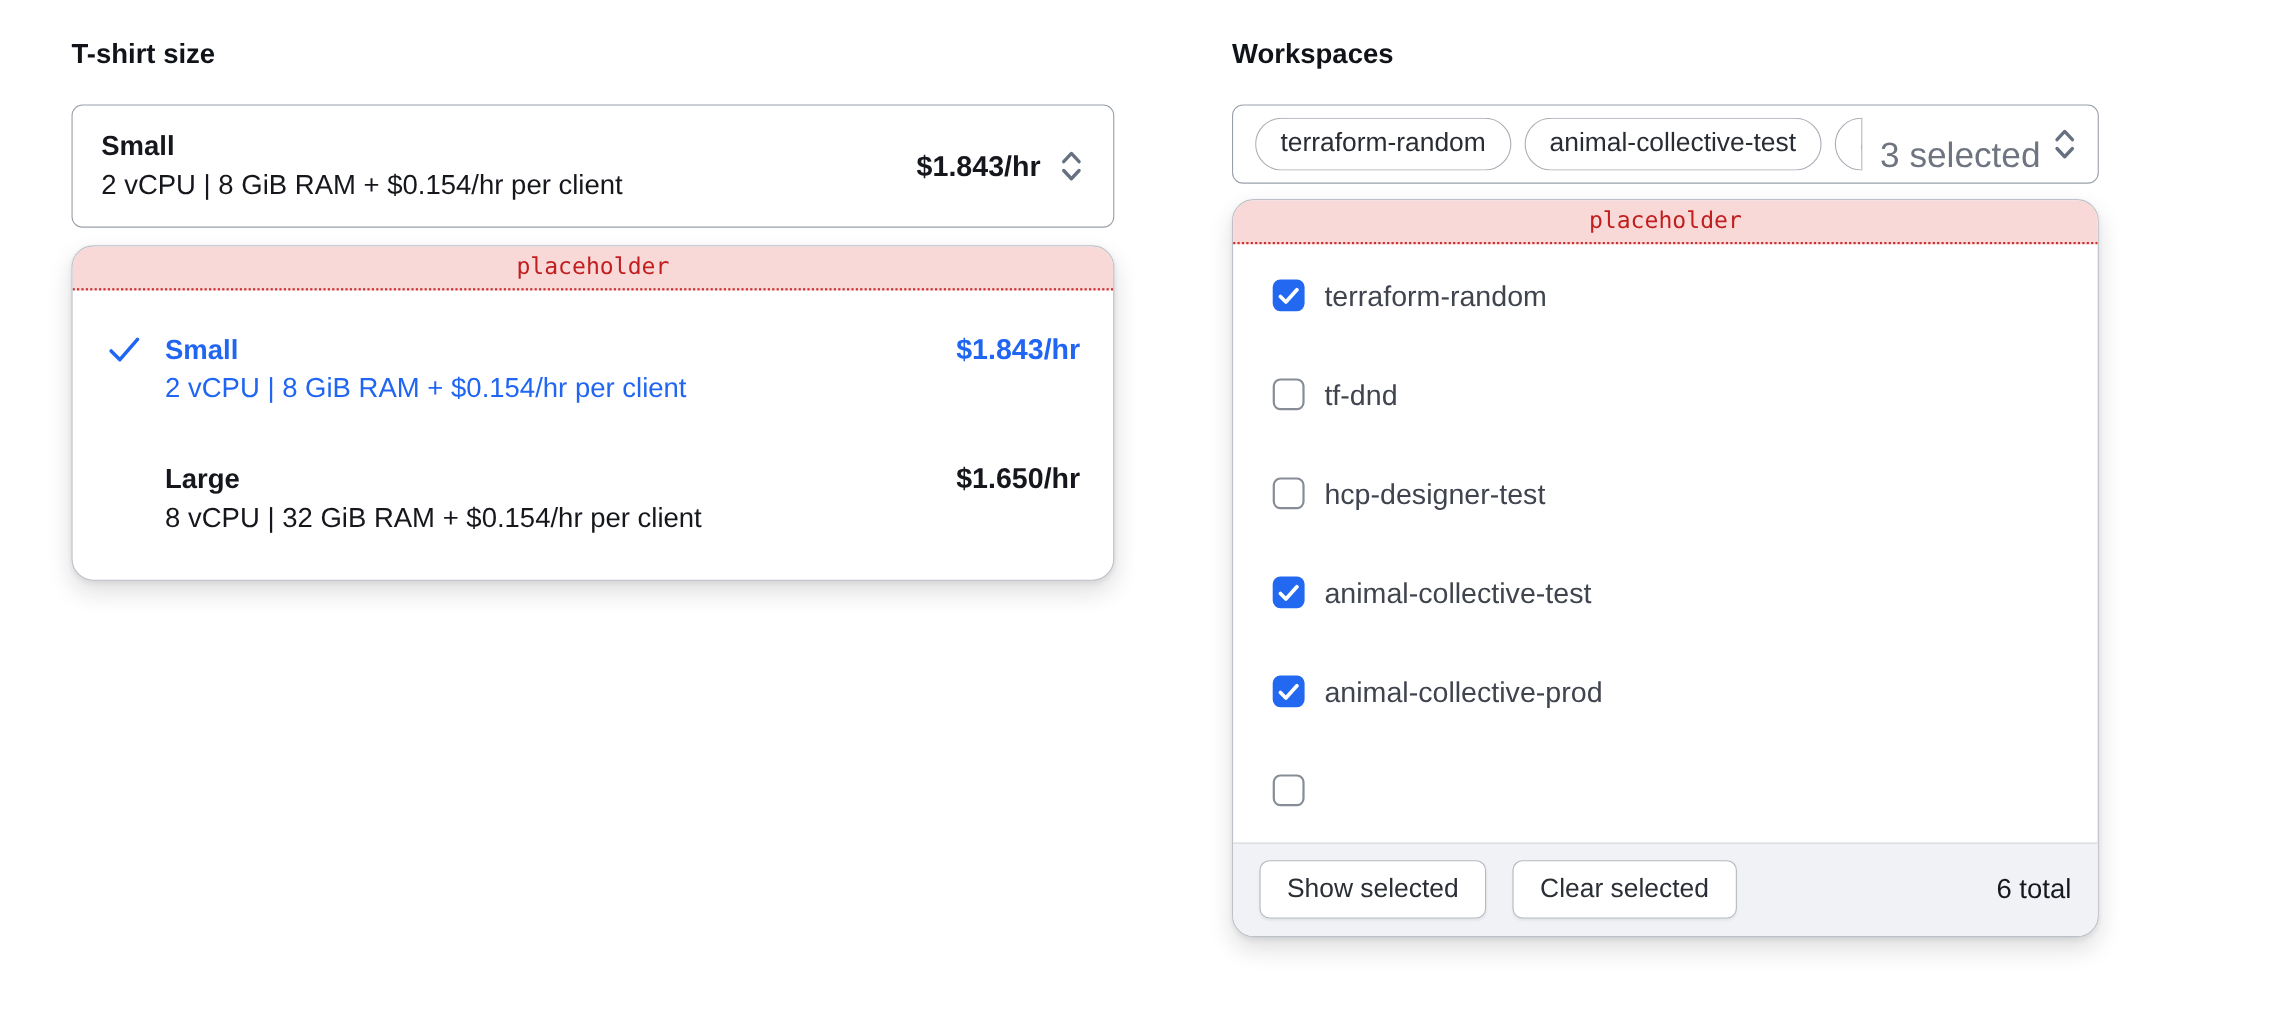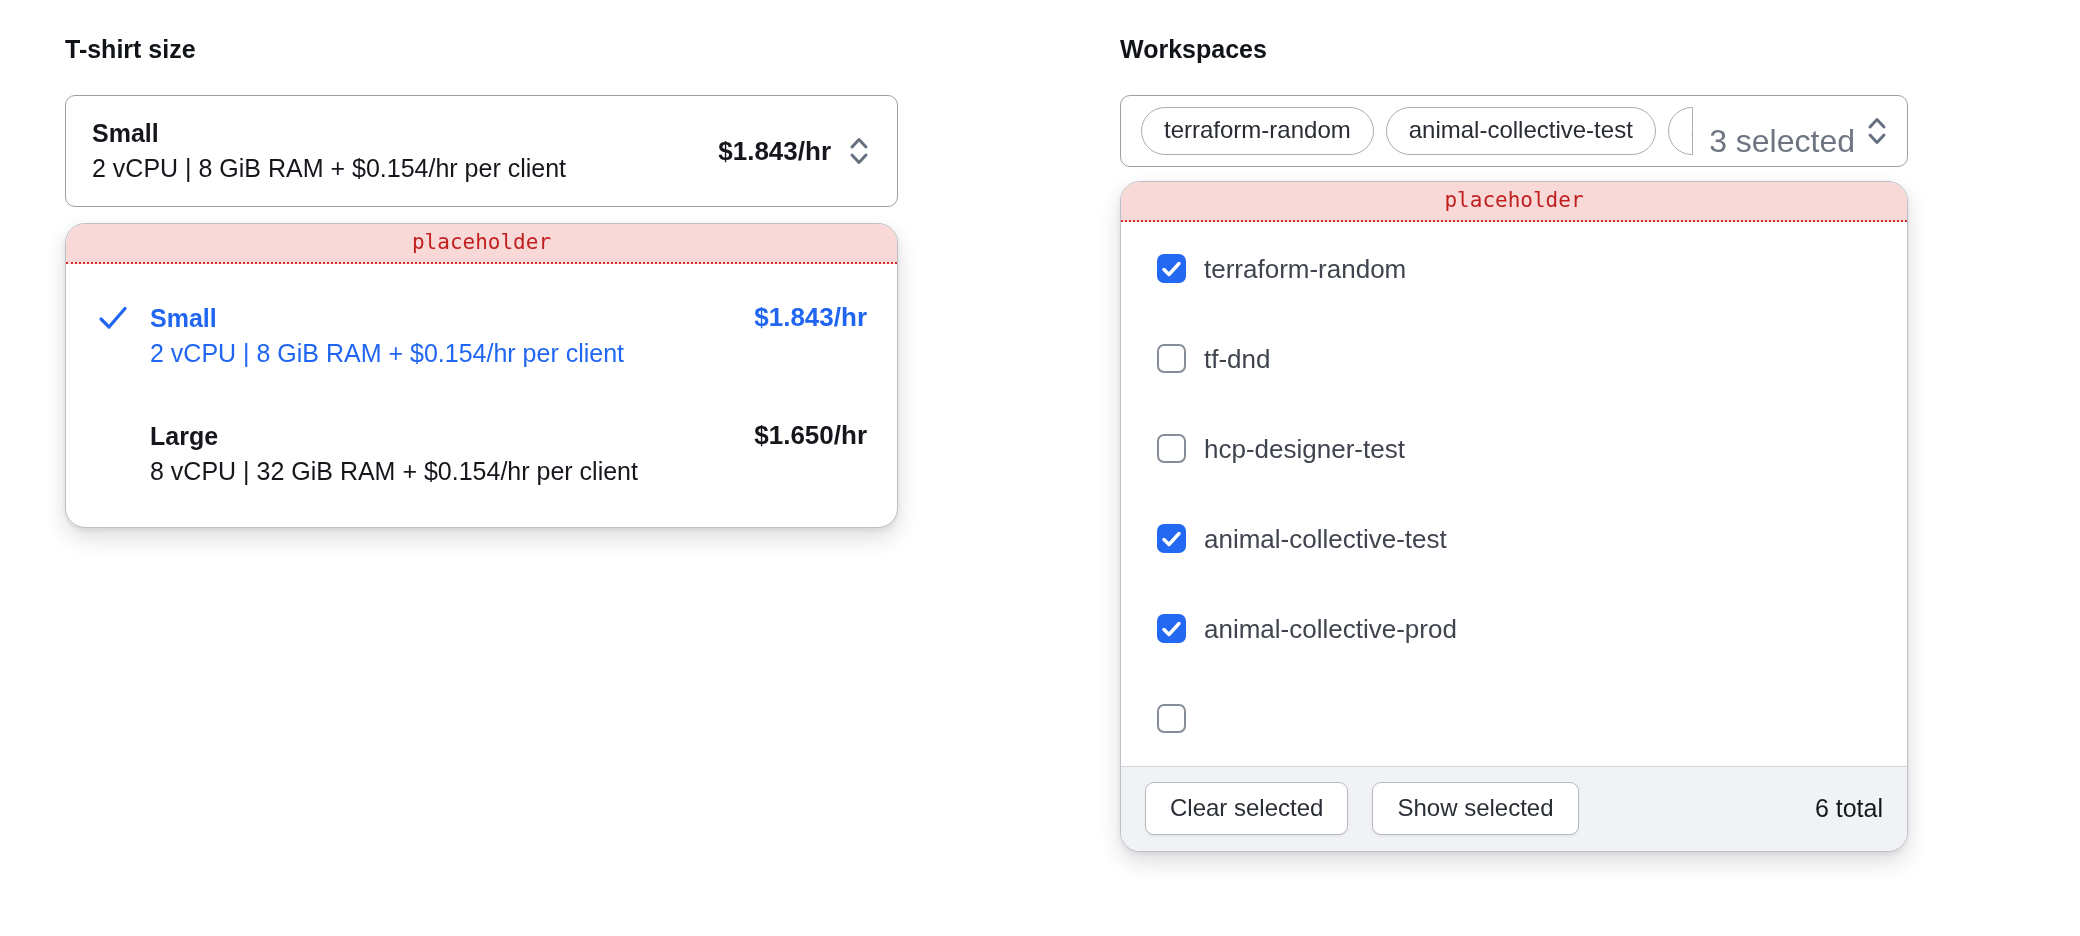"T-shirt size" .col-left { width: 833px -> 948px }
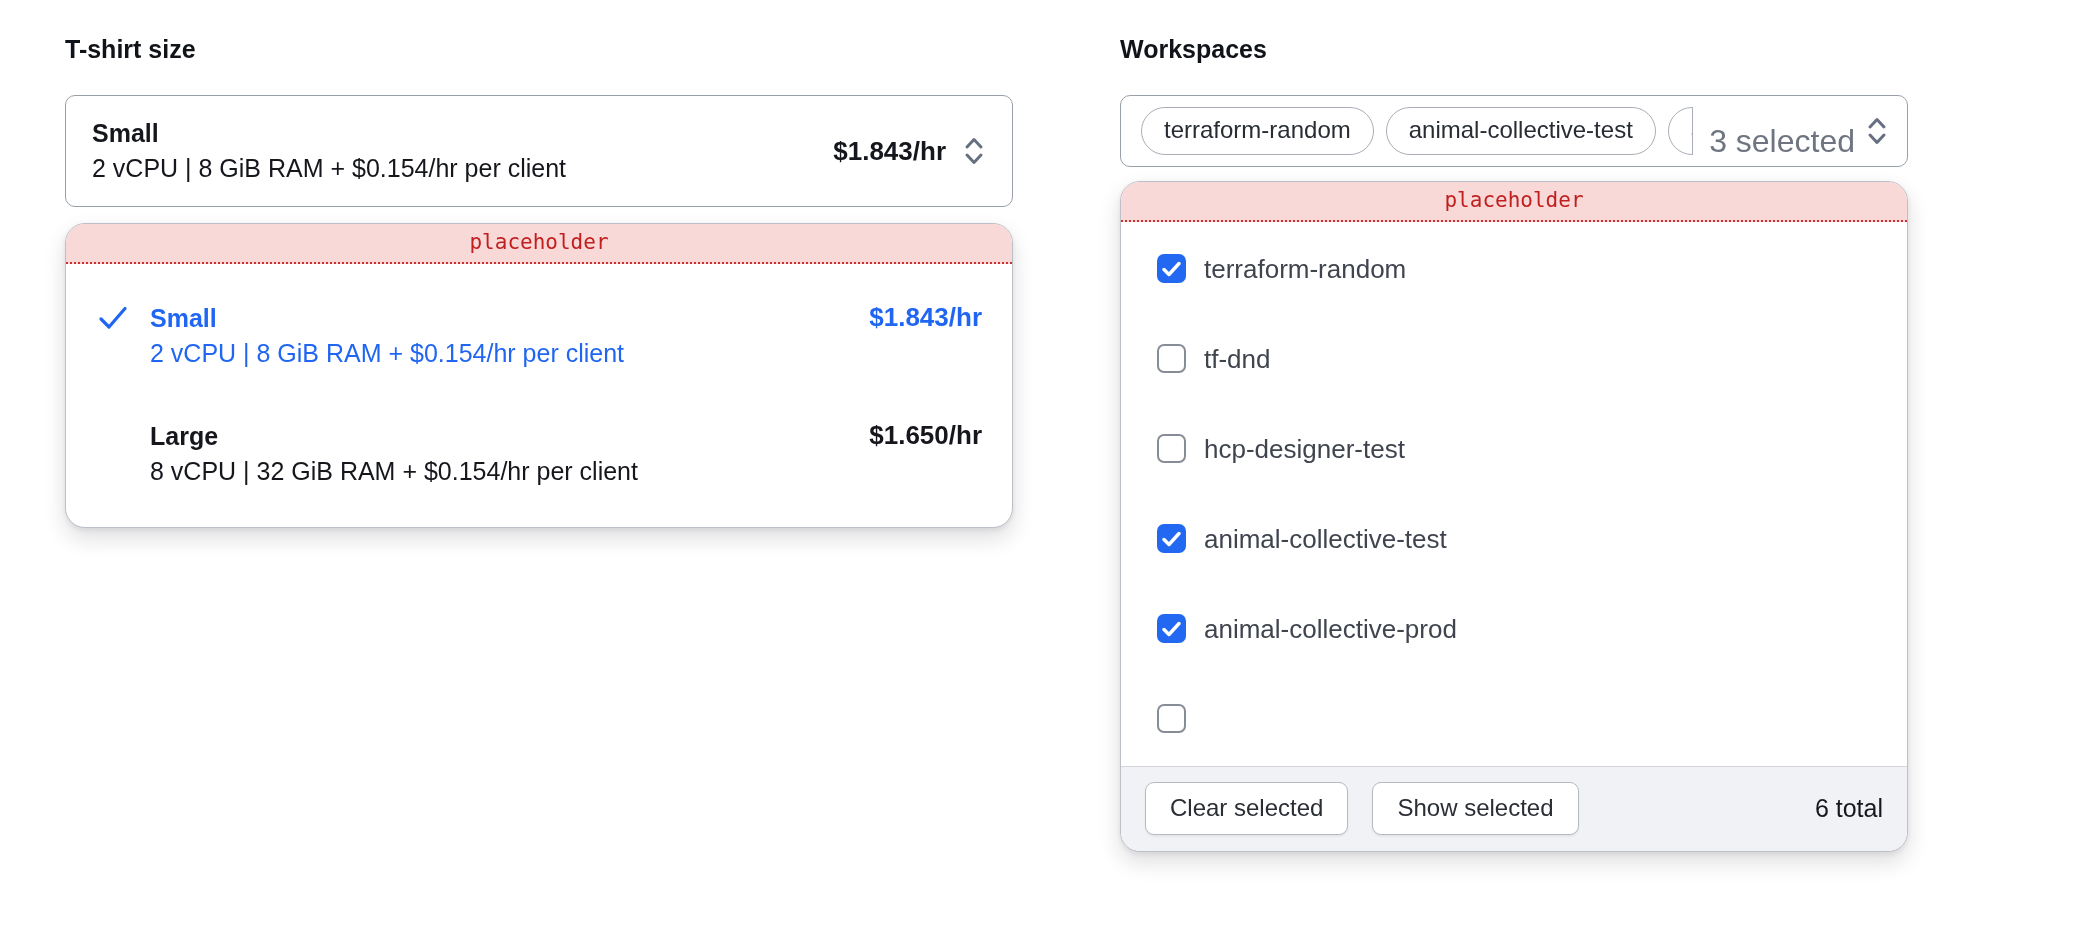"Clear selected" button.btn { order: before "Show selected" -> after "Show selected" }
